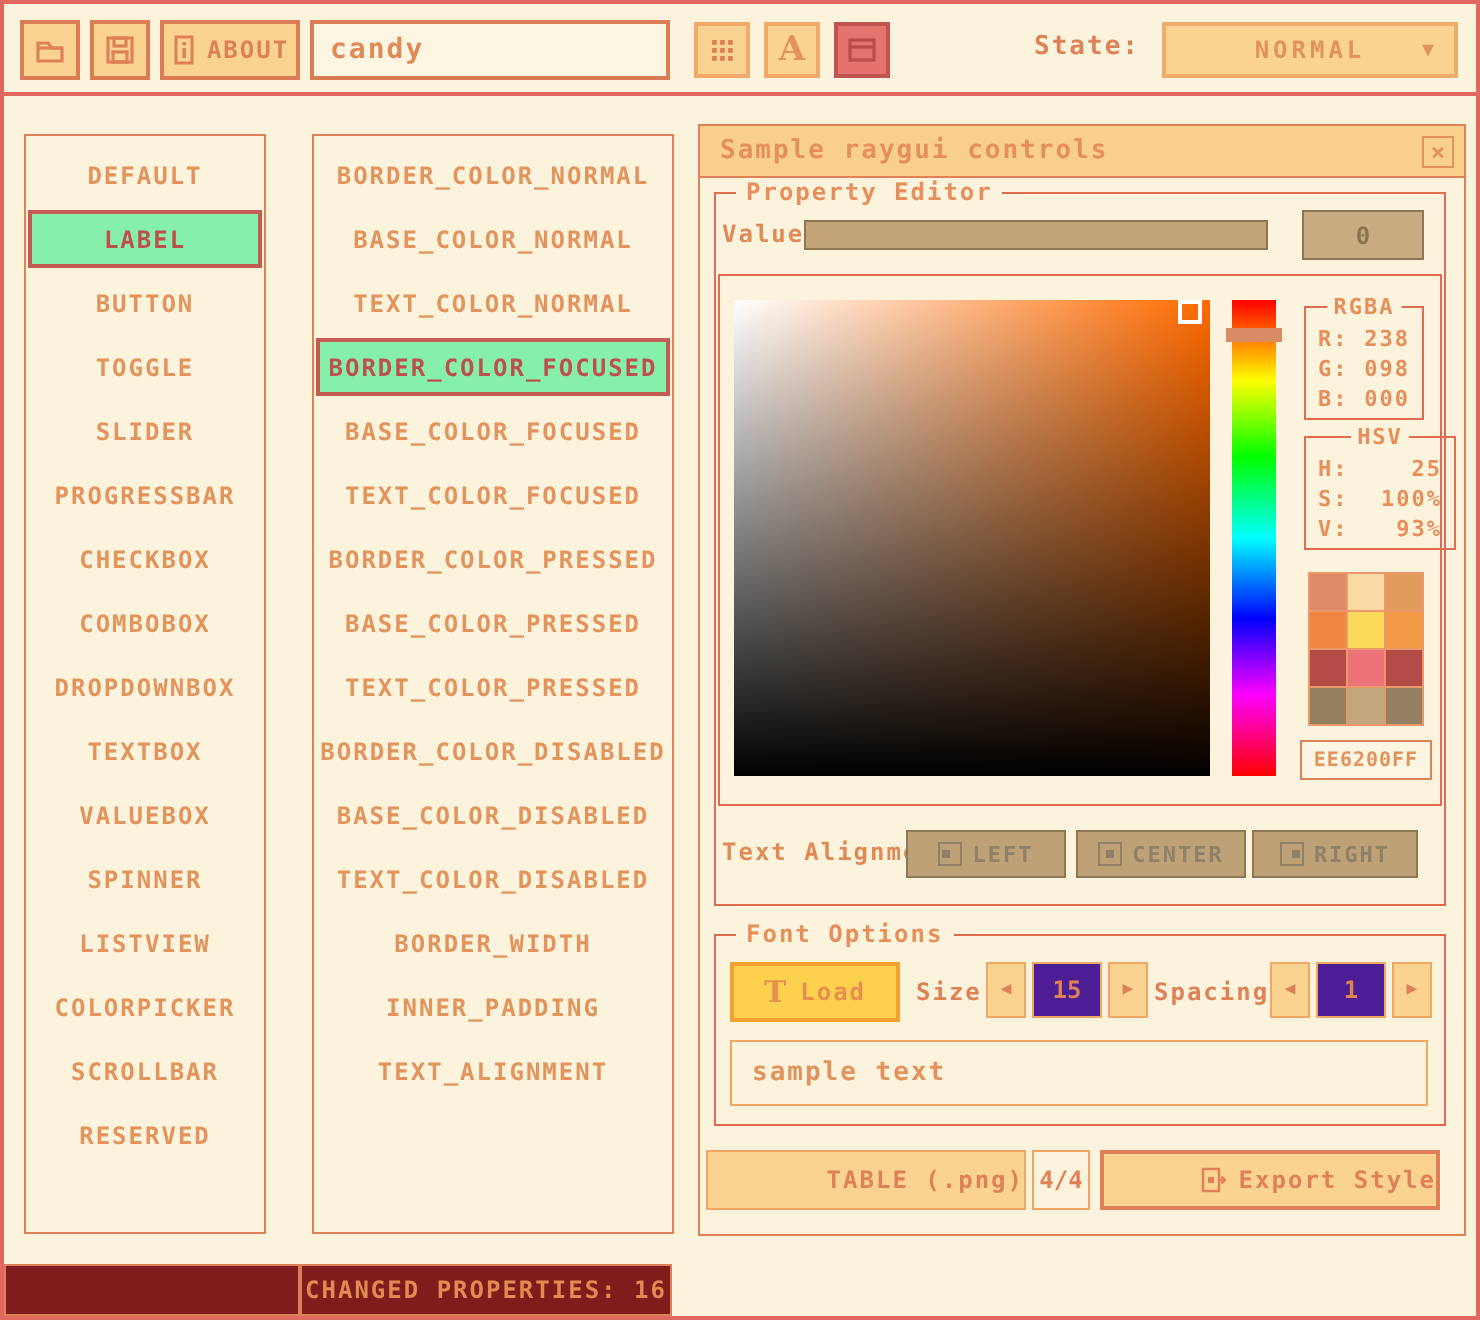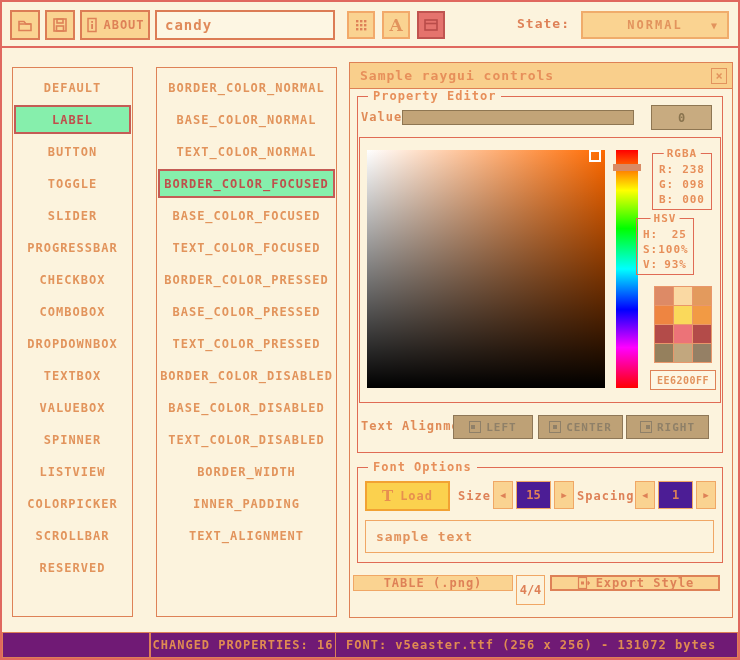"HSV" #hsv-box { left: 276px -> 292px; width: 58px -> 76px }
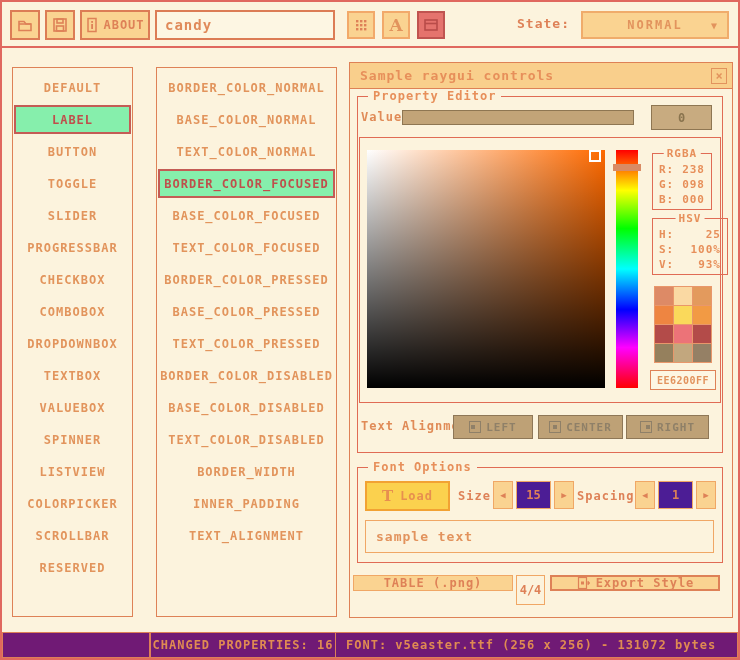"TABLE (.png)" .big-btn { height: 16px -> 30px; justify-content: center -> flex-end }
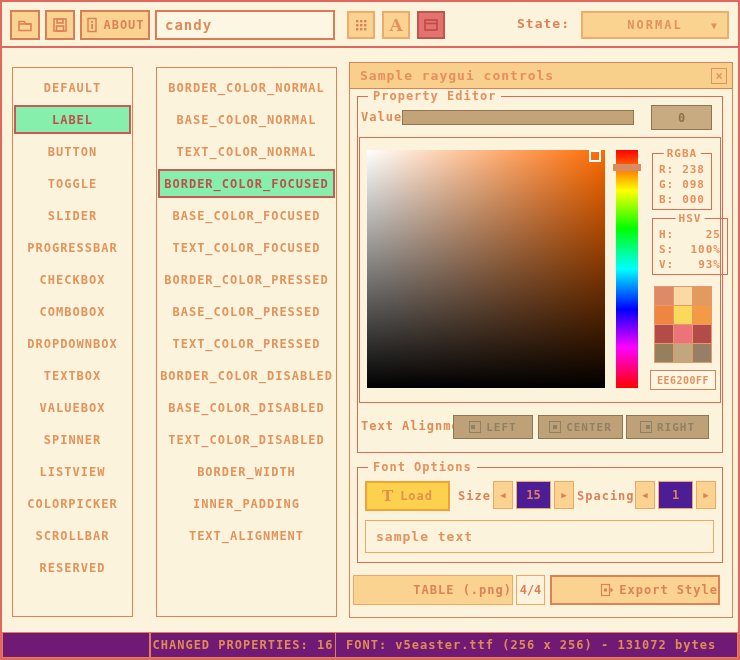"CHANGED PROPERTIES: 16" .status-cell { background: #701a75 -> #7f1d1d }
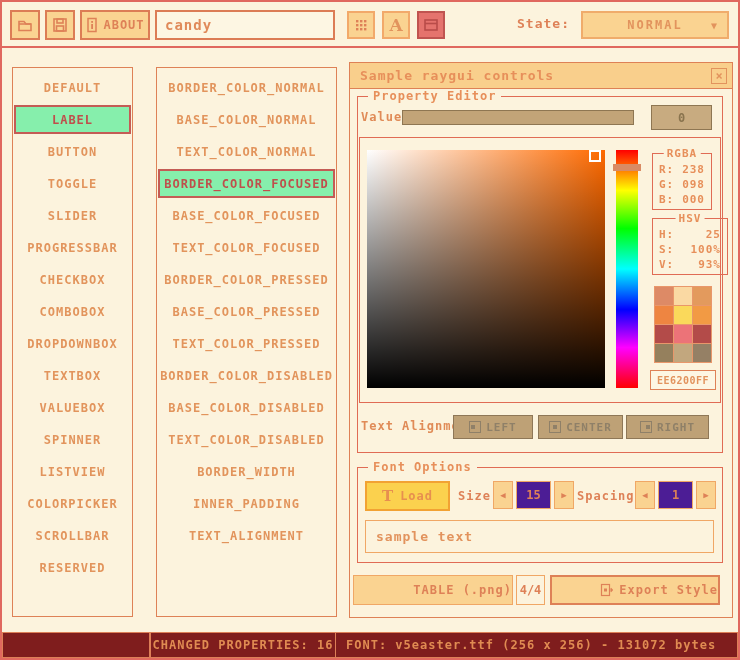"FONT: v5easter.ttf (256 x 256)" div.status-cell { html: <div> <span>FONT: v5easter.ttf (256 x 256) - 131072 bytes</span> </div> -> none }
